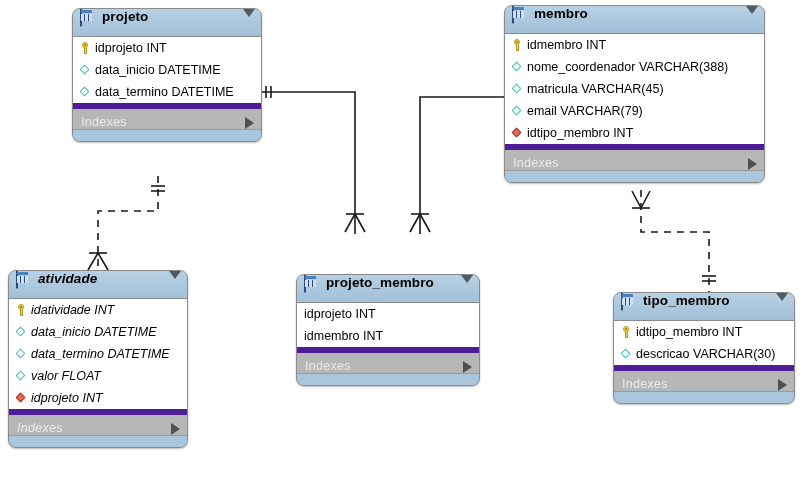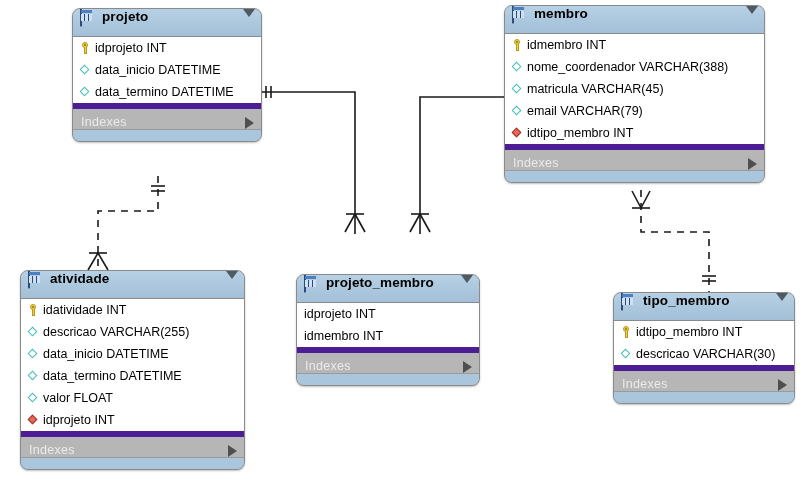"atividade" div.table-box { font-style: none -> italic; left: 20px -> 8px; width: 225px -> 180px }
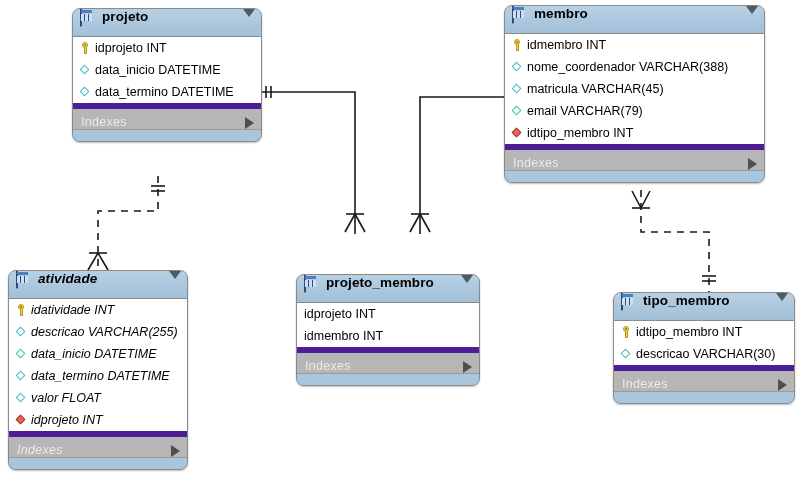"descricao VARCHAR(255)" div.col-row { html: <div> <span> <span></span> </span> <span>descricao VARCHAR(255)</span> </div> -> none }
